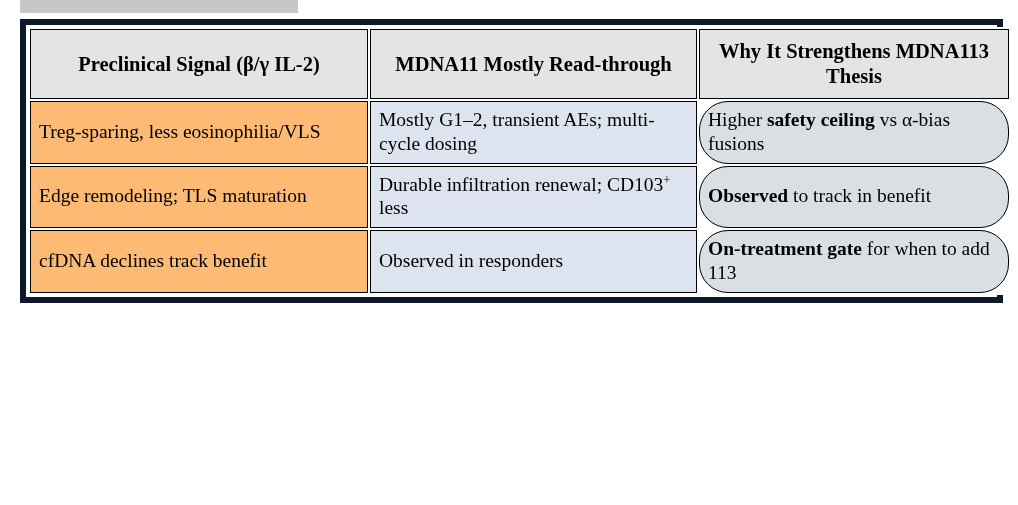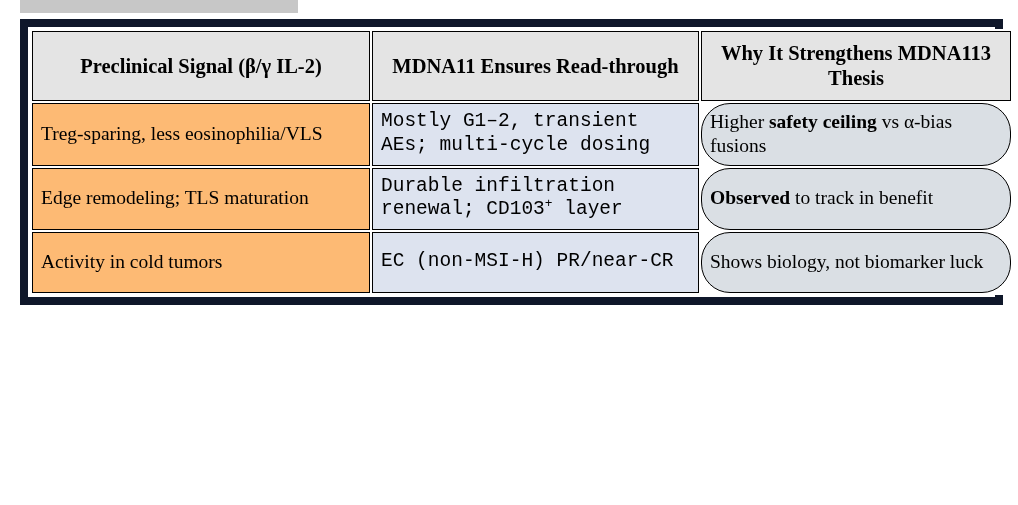"Preclinical Signal (β/γ IL-2)" #table-wrap { border: 8px solid #0f172a -> 6px solid #0f172a }
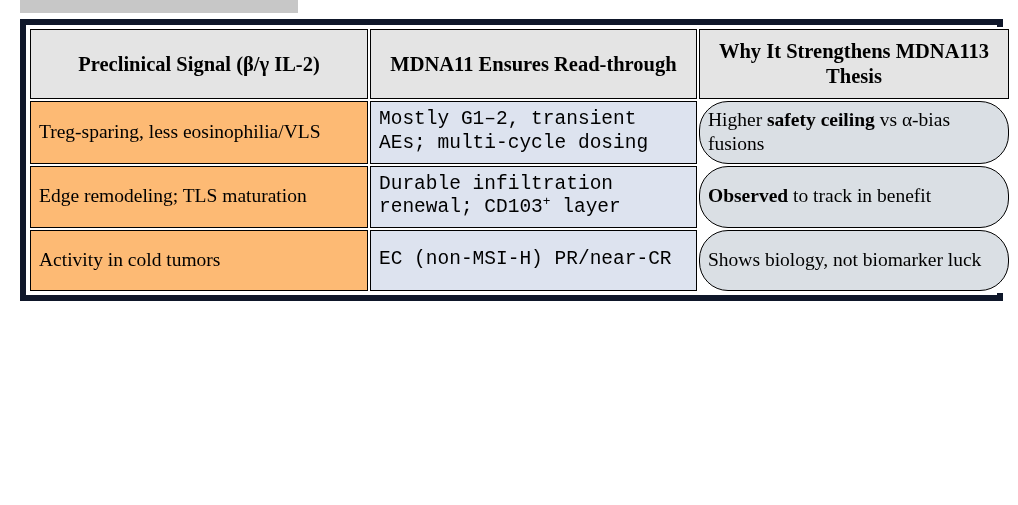"MDNA11 Ensures Read-through" th { text: Ensures -> Mostly }
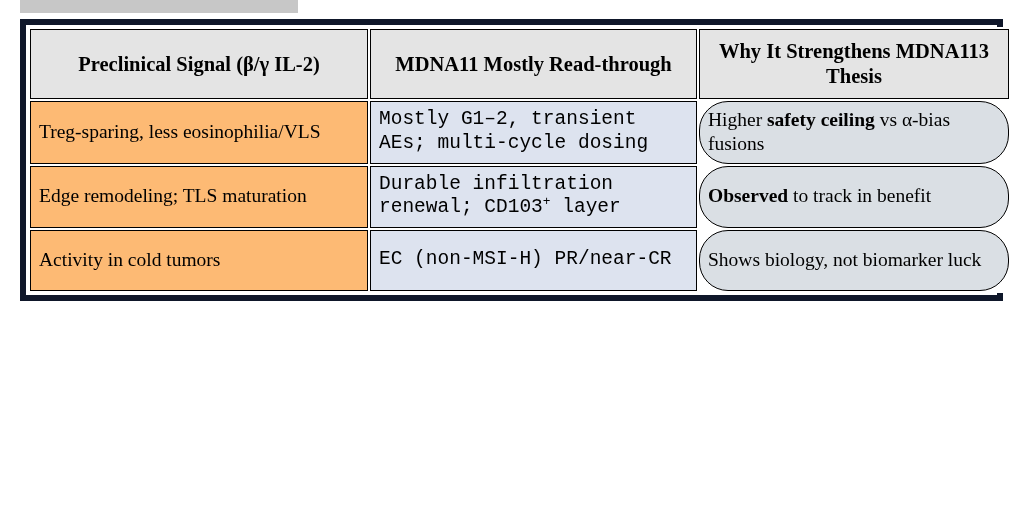"Mostly G1–2, transient AEs; multi-cycle" table.signal-table tbody td.col-b { font-family: Liberation Mono, monospace -> none }
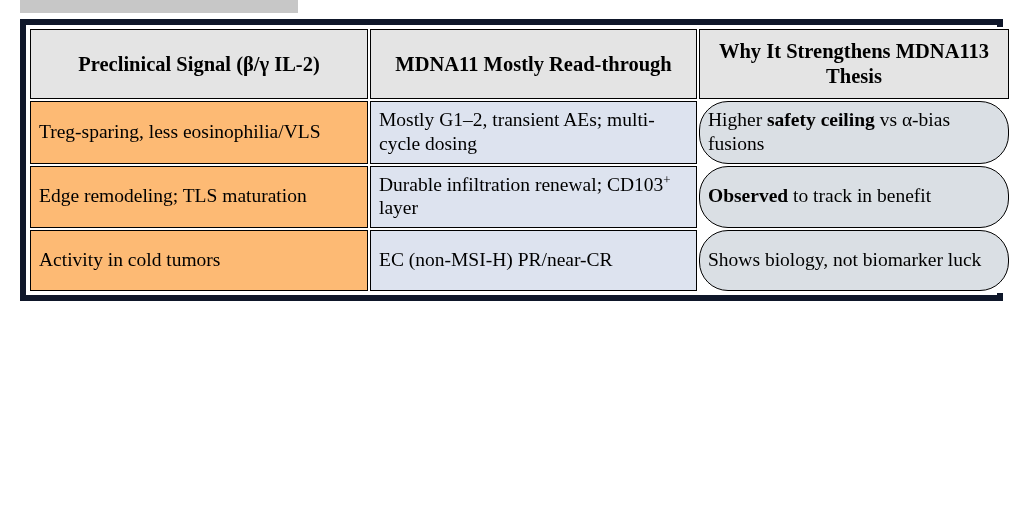"layer" span { text: layer -> less }
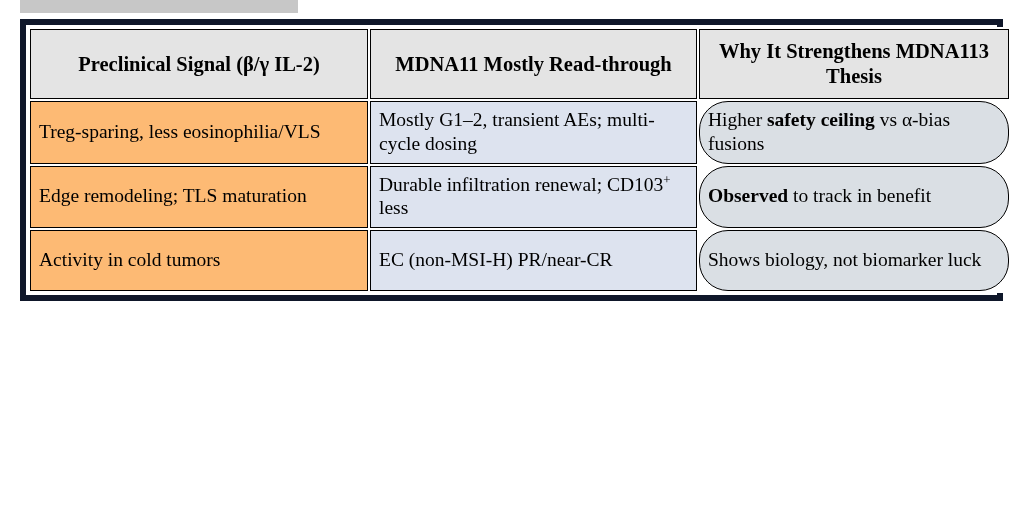"cfDNA declines track benefit" tr { html: none -> <tr> <td>cfDNA declines track benefit</td> <td>Observed in responders</td> <td><span></span><span>On-treatment gate</span><span> for when to add 113</span></td> </tr> }
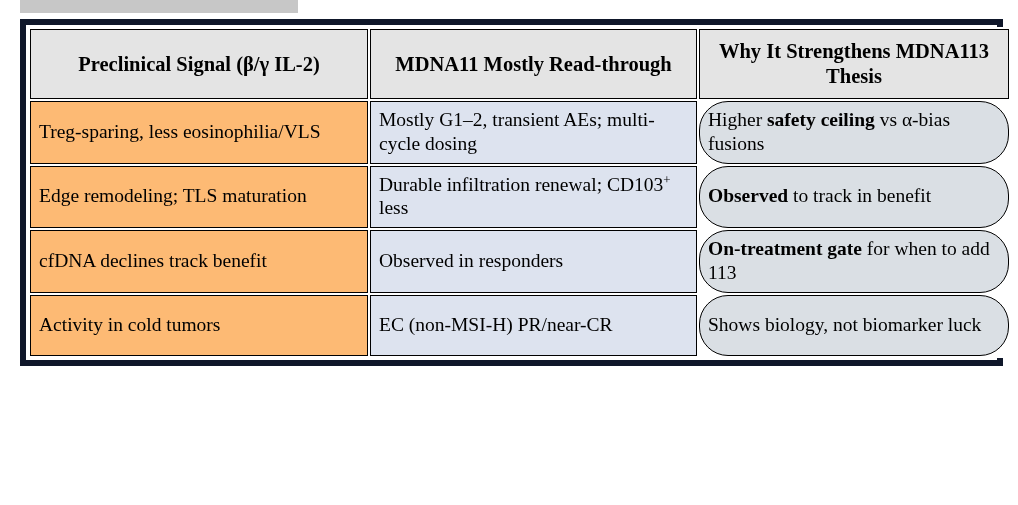"Activity in cold tumors" tr { html: <tr> <td>Activity in cold tumors</td> <td>EC (non-MSI-H) PR/near-CR</td> <td><span>Shows biology, not biomarker luck</span><span></span><span></span></td> </tr> -> none }
